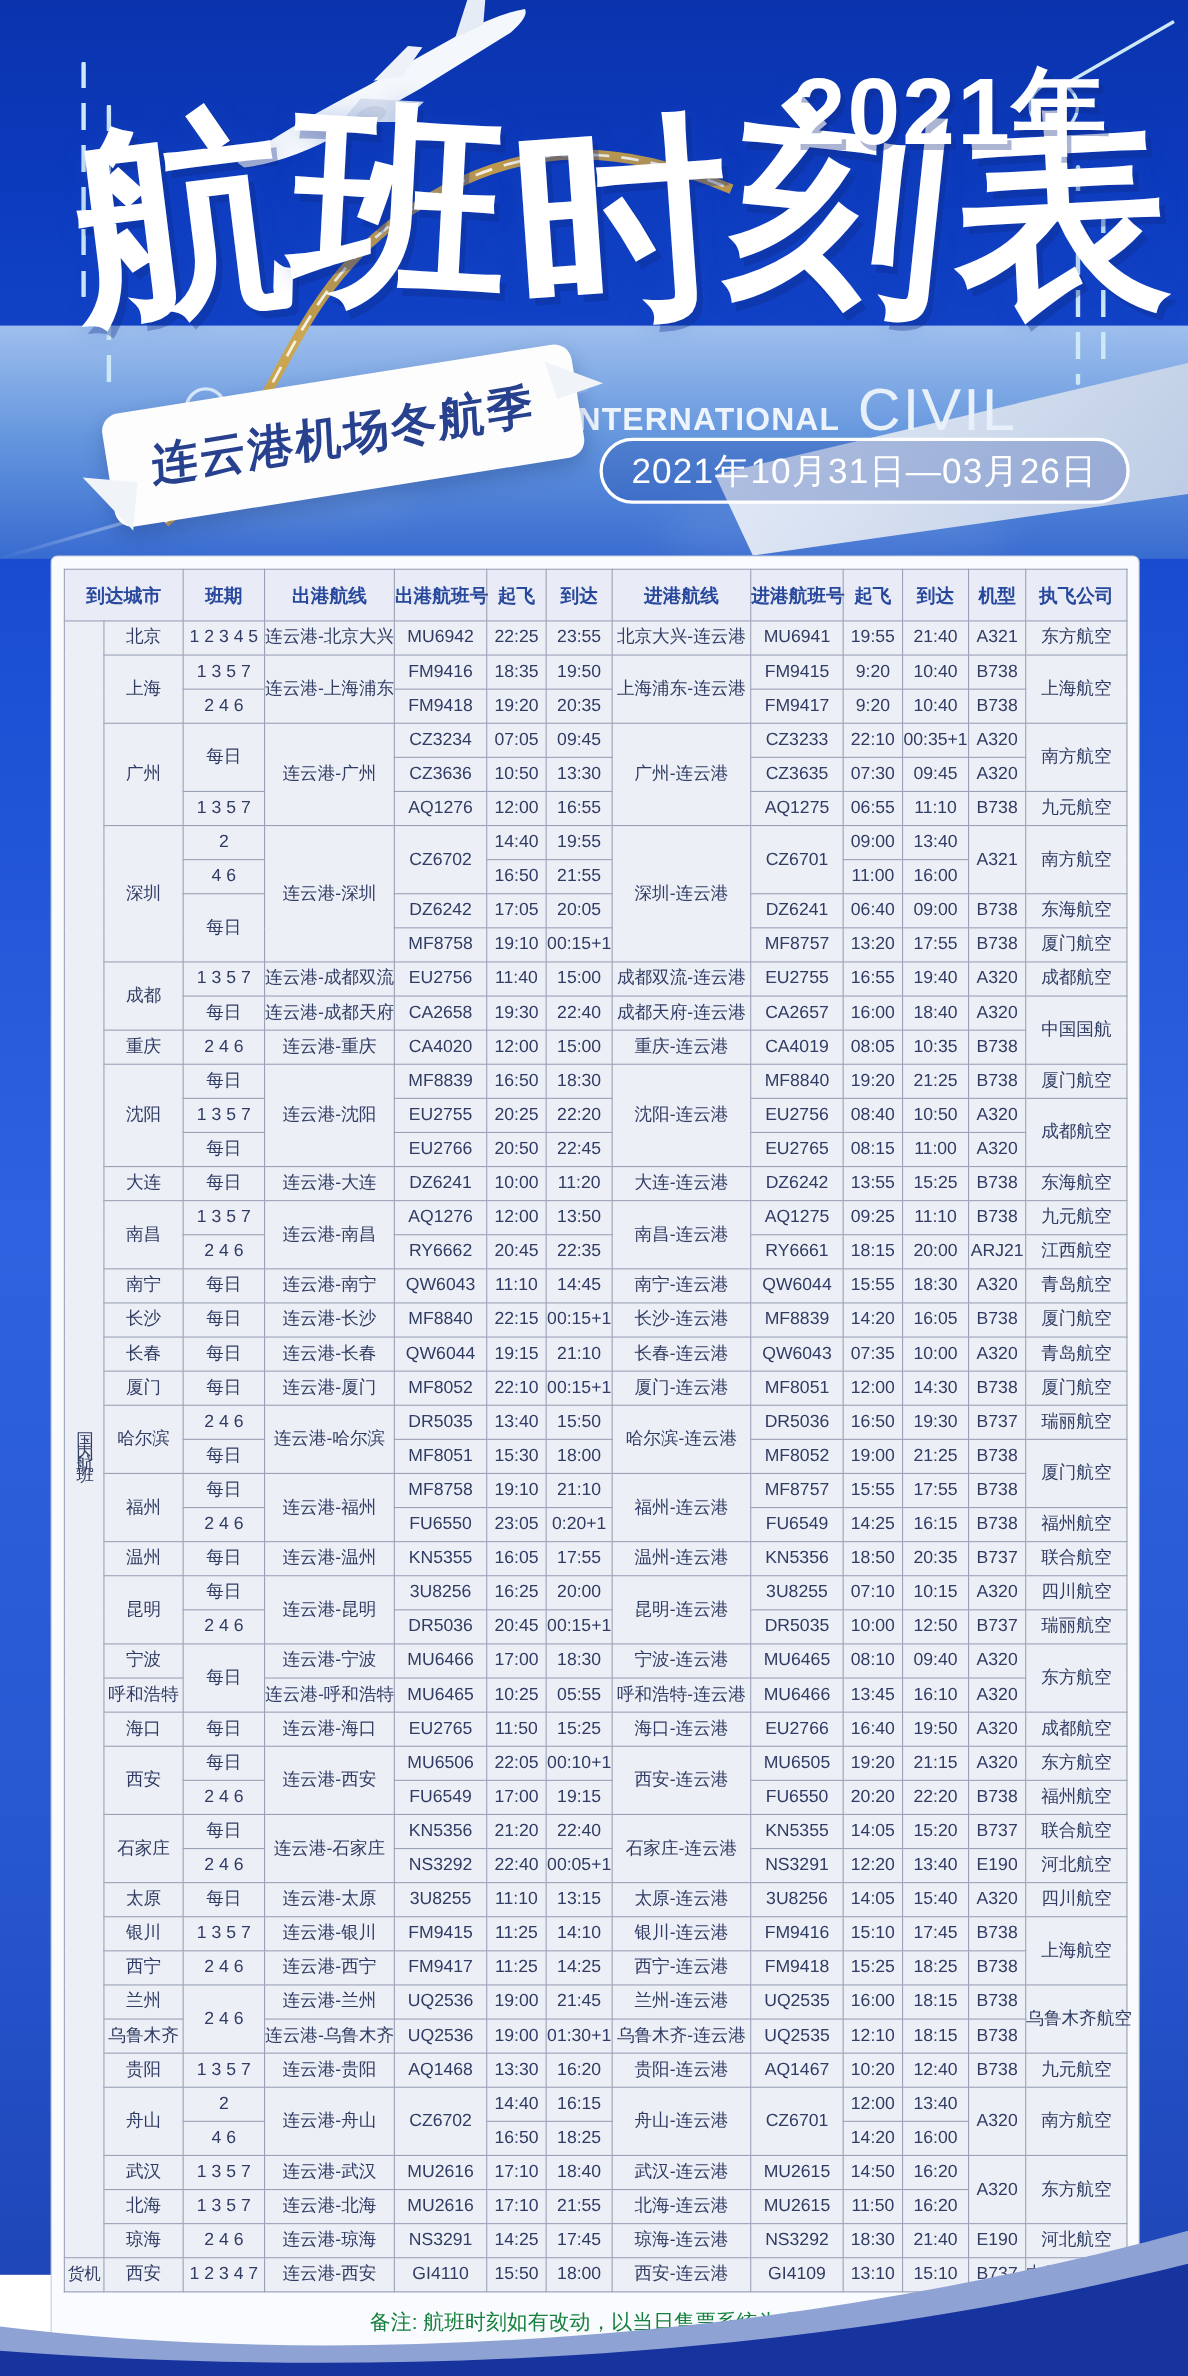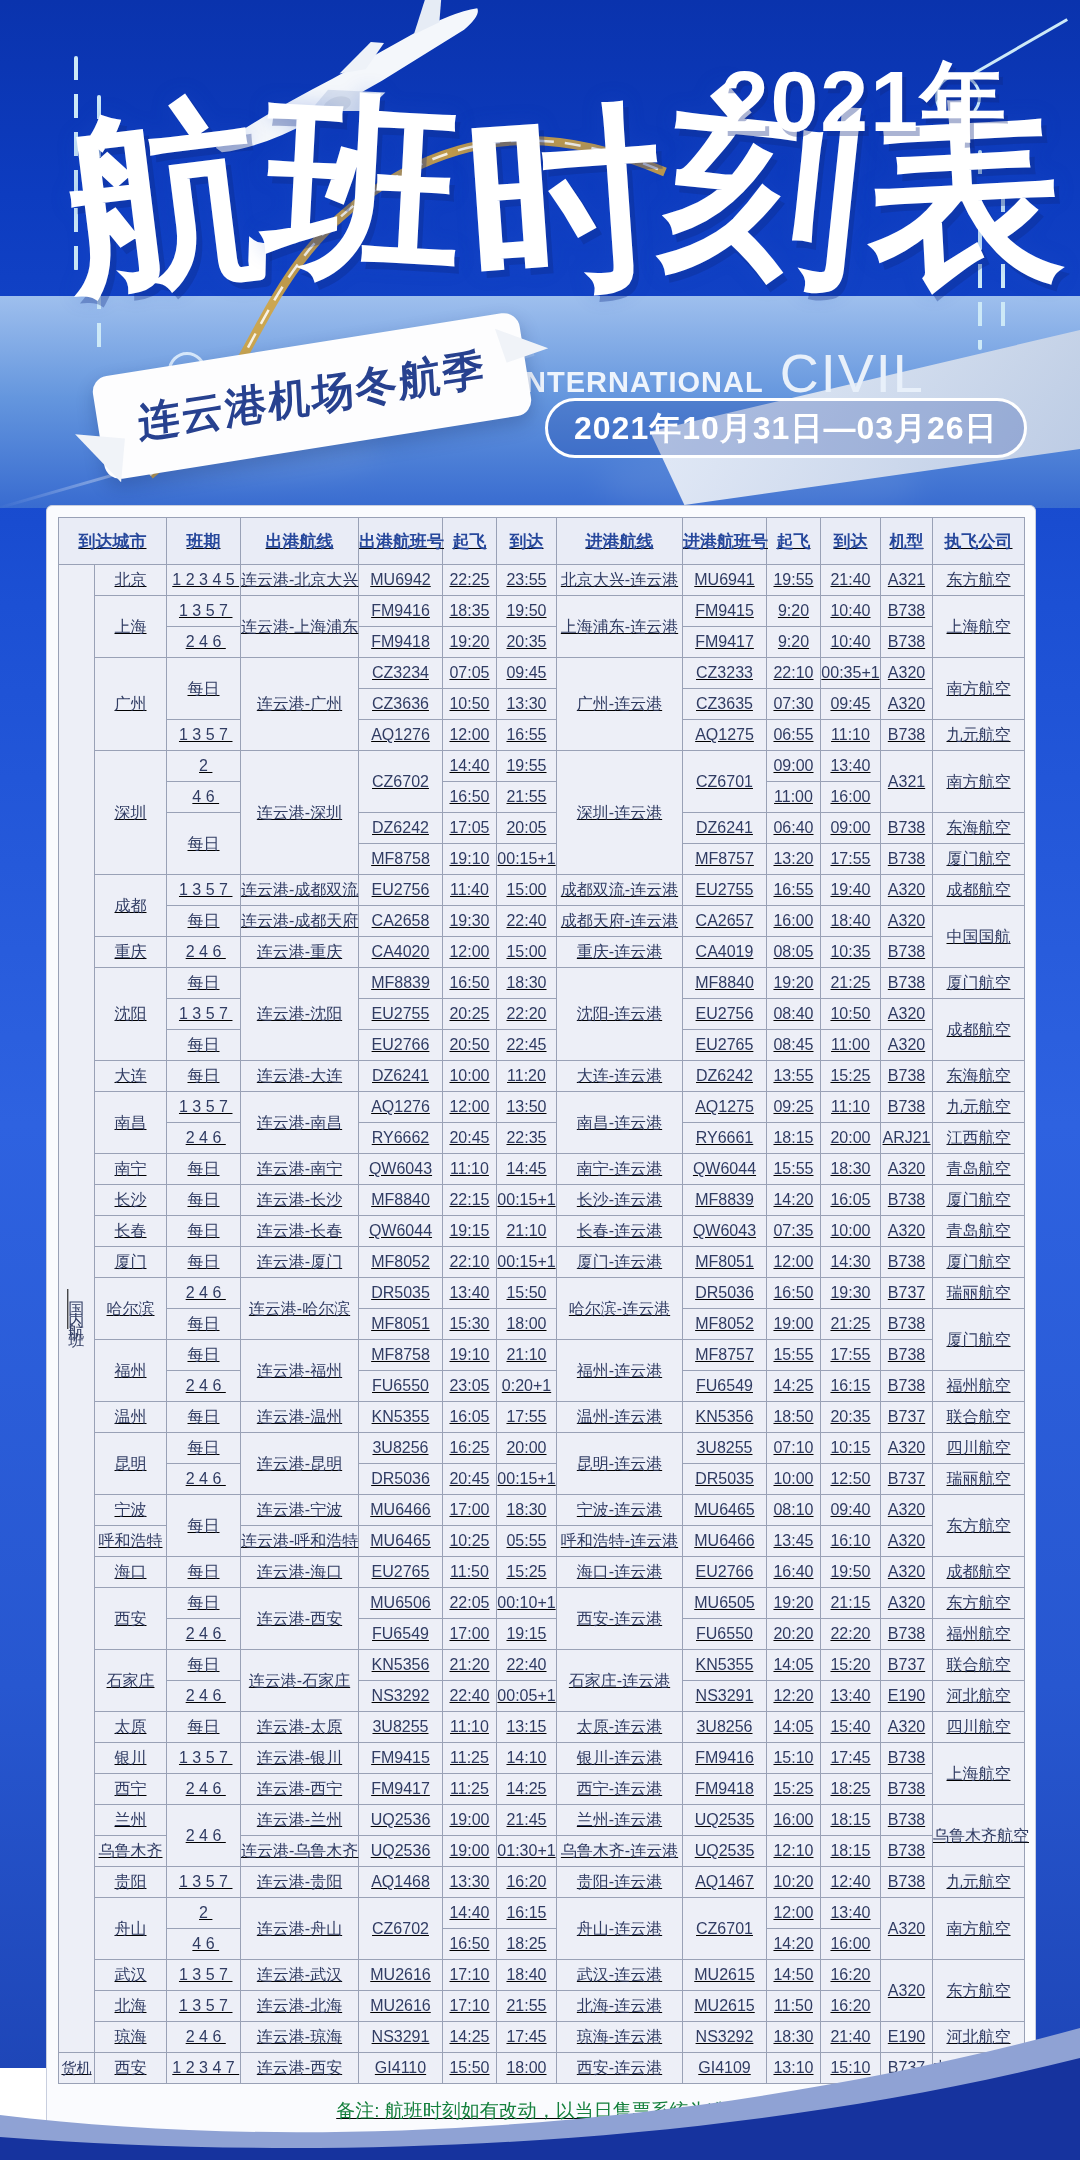"2021年10月31日—03月26日" .date-pill { font-weight: 700 -> 400 }
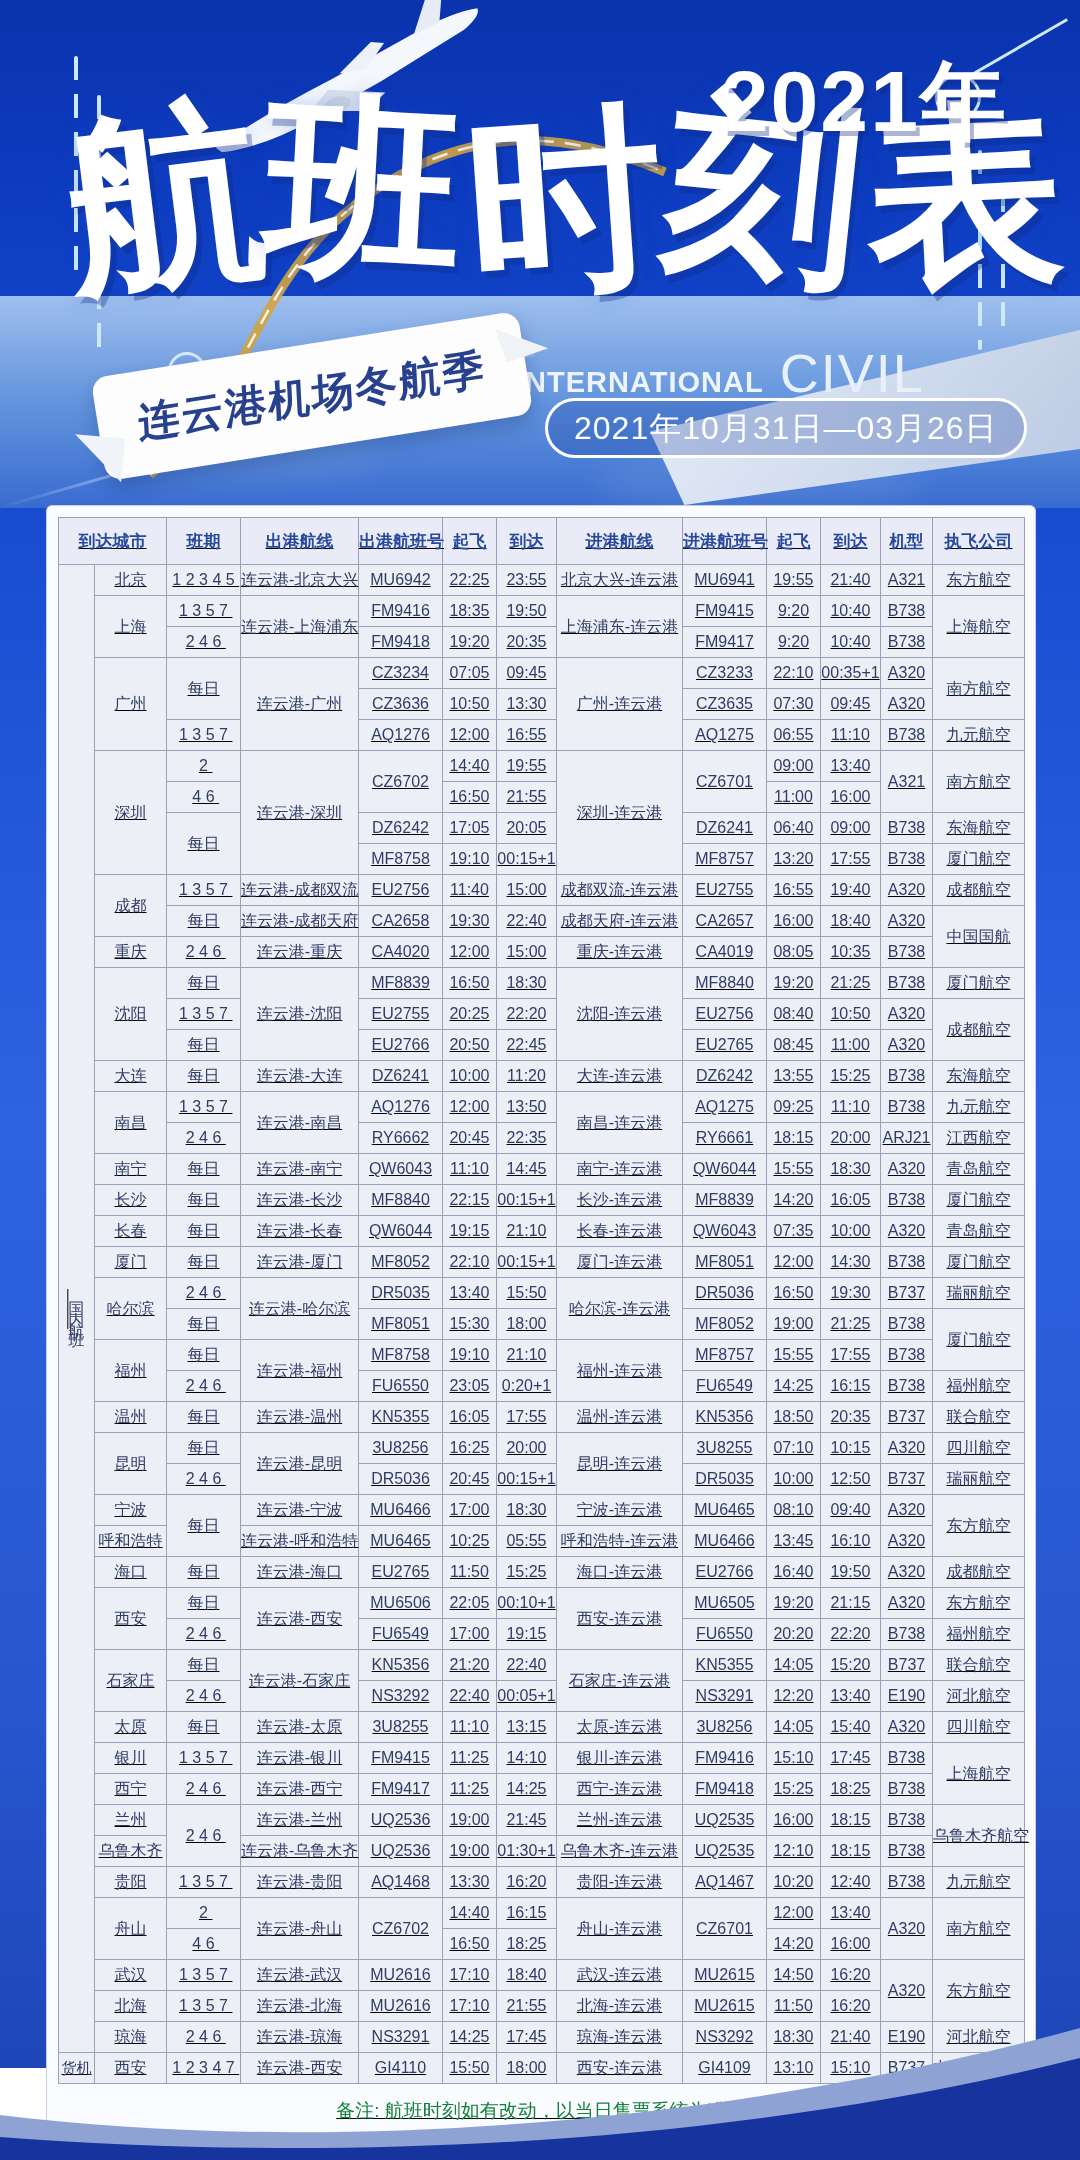"到达城市" .panel { text-decoration: underline -> none }
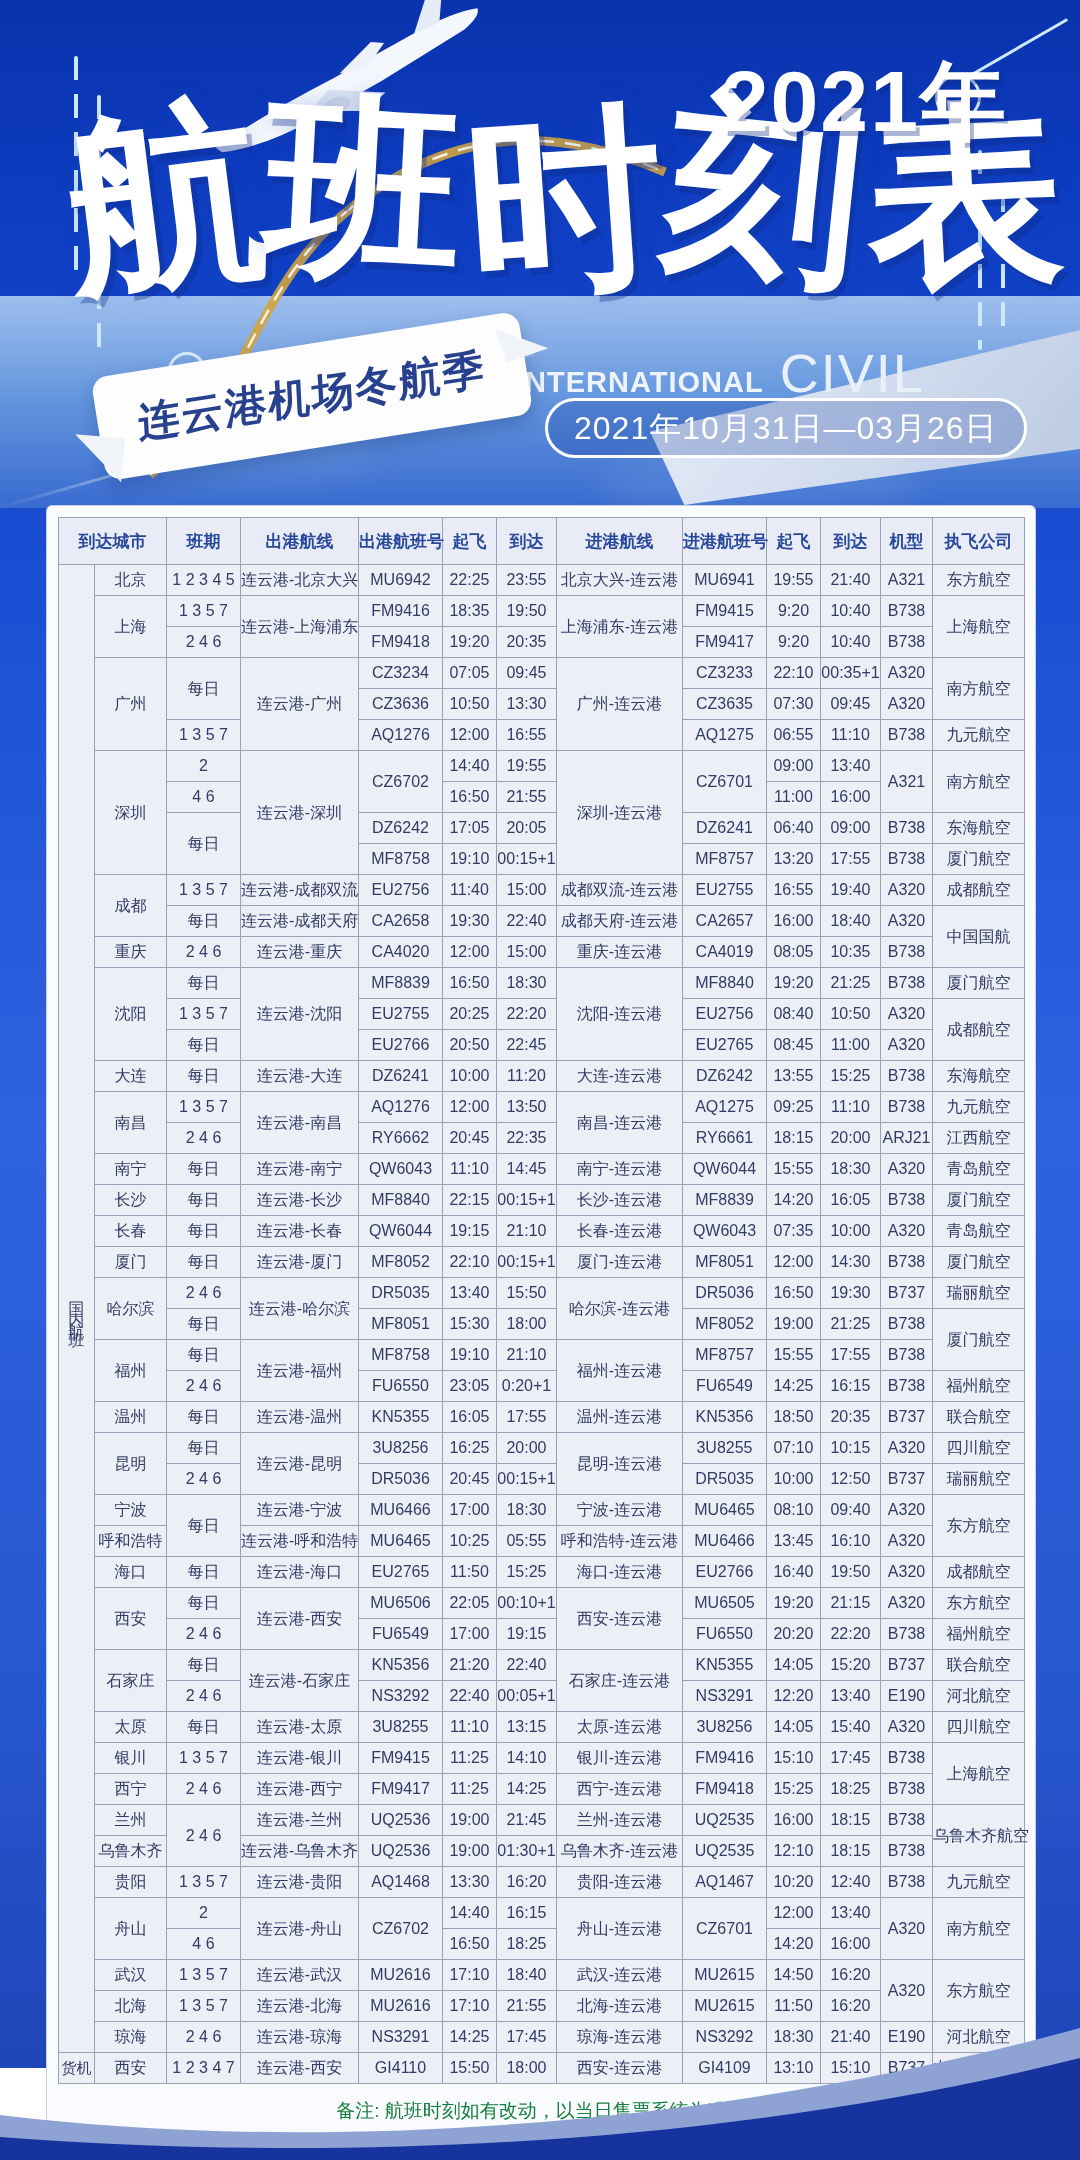"08:45" td { text: 08:45 -> 08:15 }
